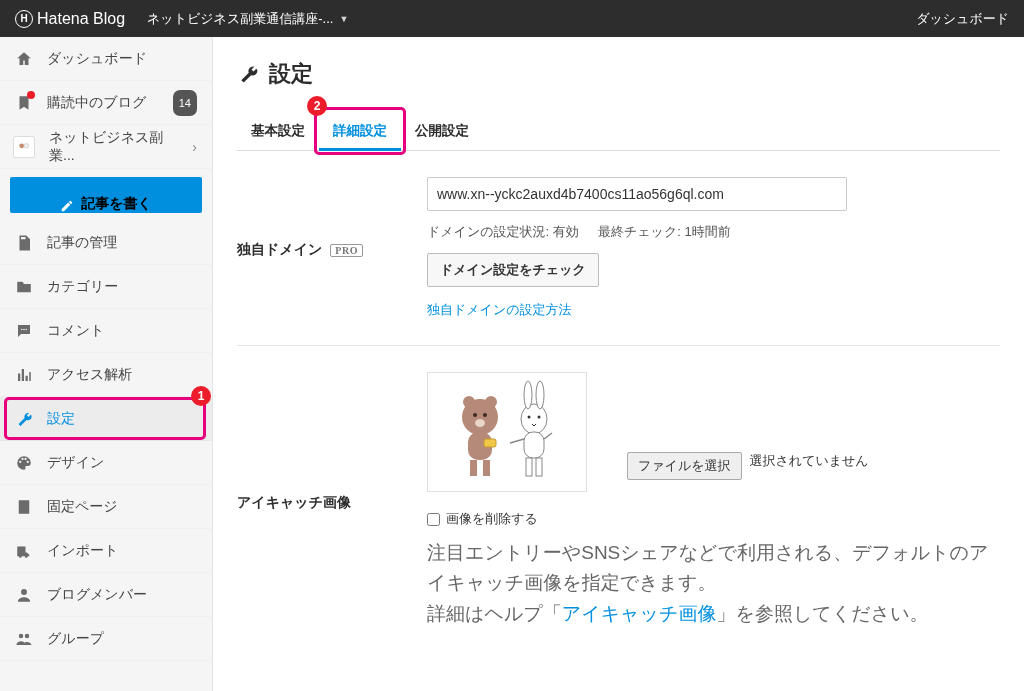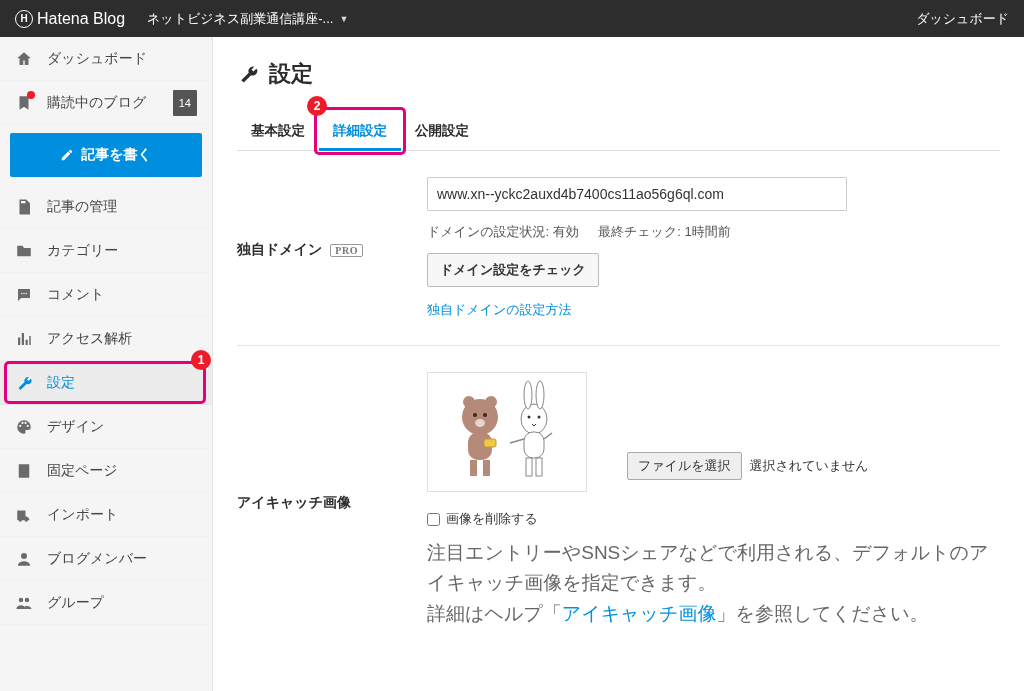"14" .side-count { border-radius: 1px -> 7px }
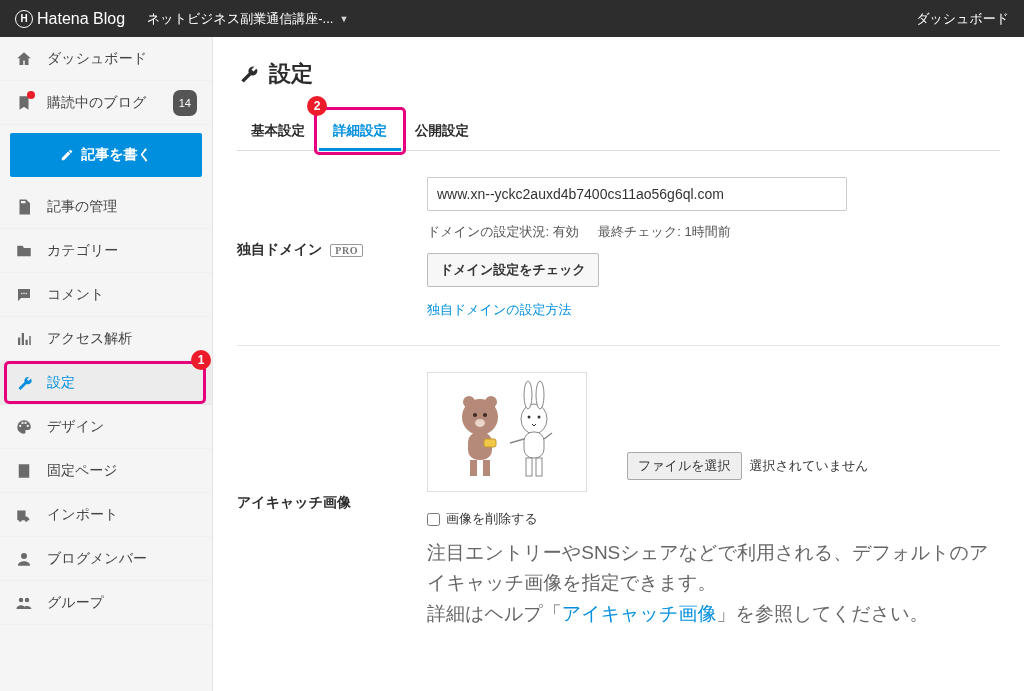"ネットビジネス副業..." div.side-item { html: none -> <div> <span> <svg> <circle></circle> <circle></circle> </svg> </span> <span>ネットビジネス副業...</span> <span>›</span> </div> }
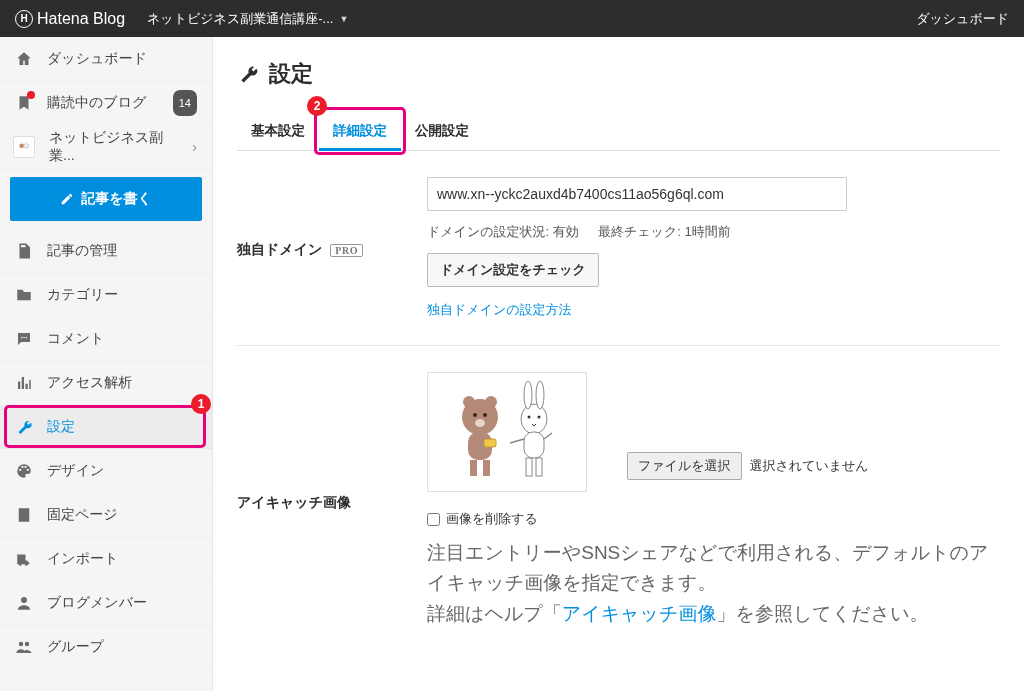"記事を書く" .write-btn { align-items: center -> flex-end; color: #ffffff -> #000000; height: 44px -> 36px }
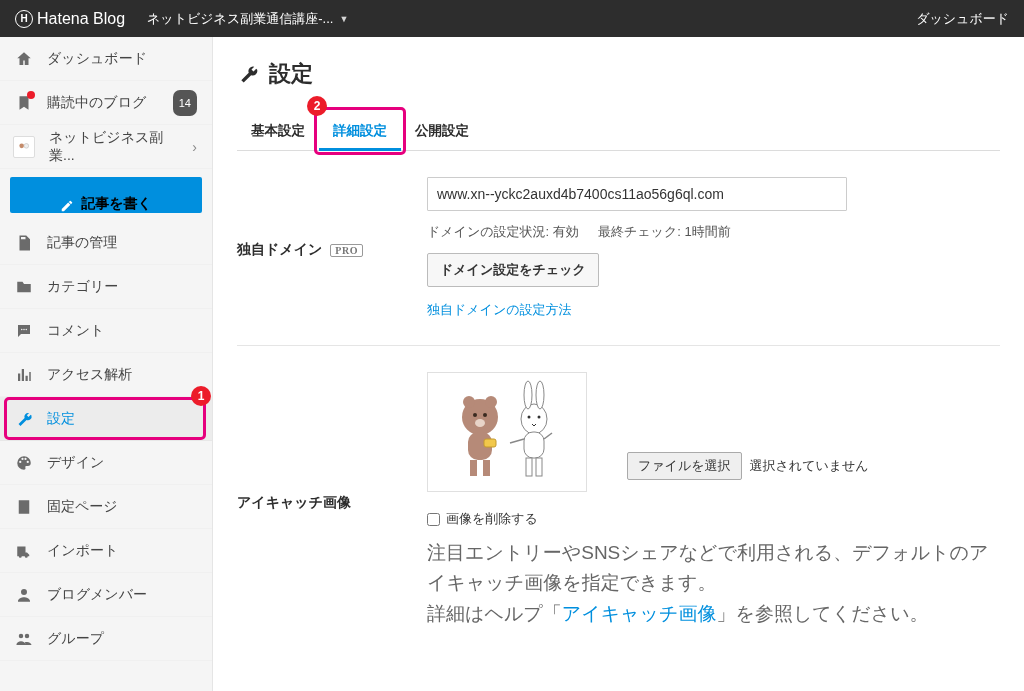"ファイルを選択" .file-row { align-items: center -> flex-start }
